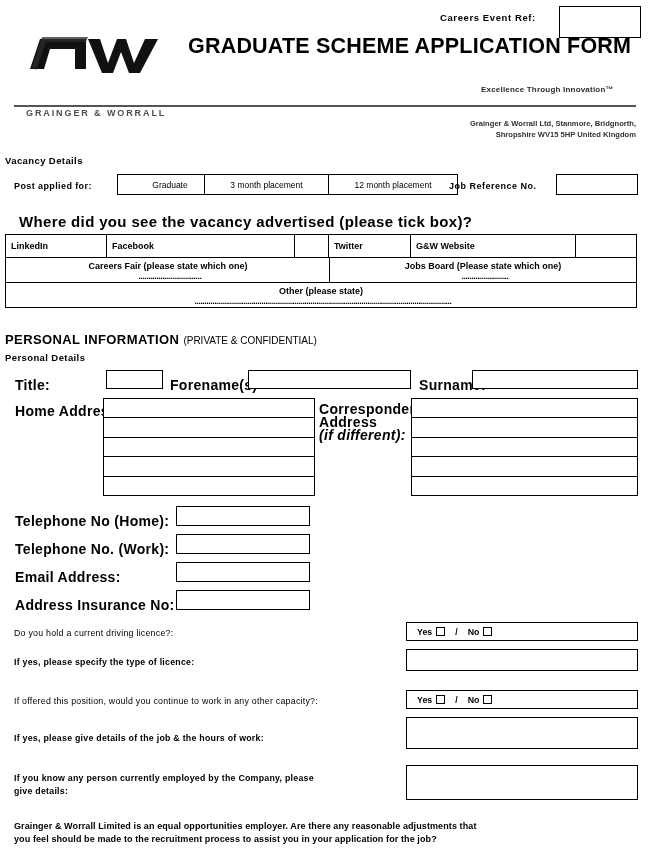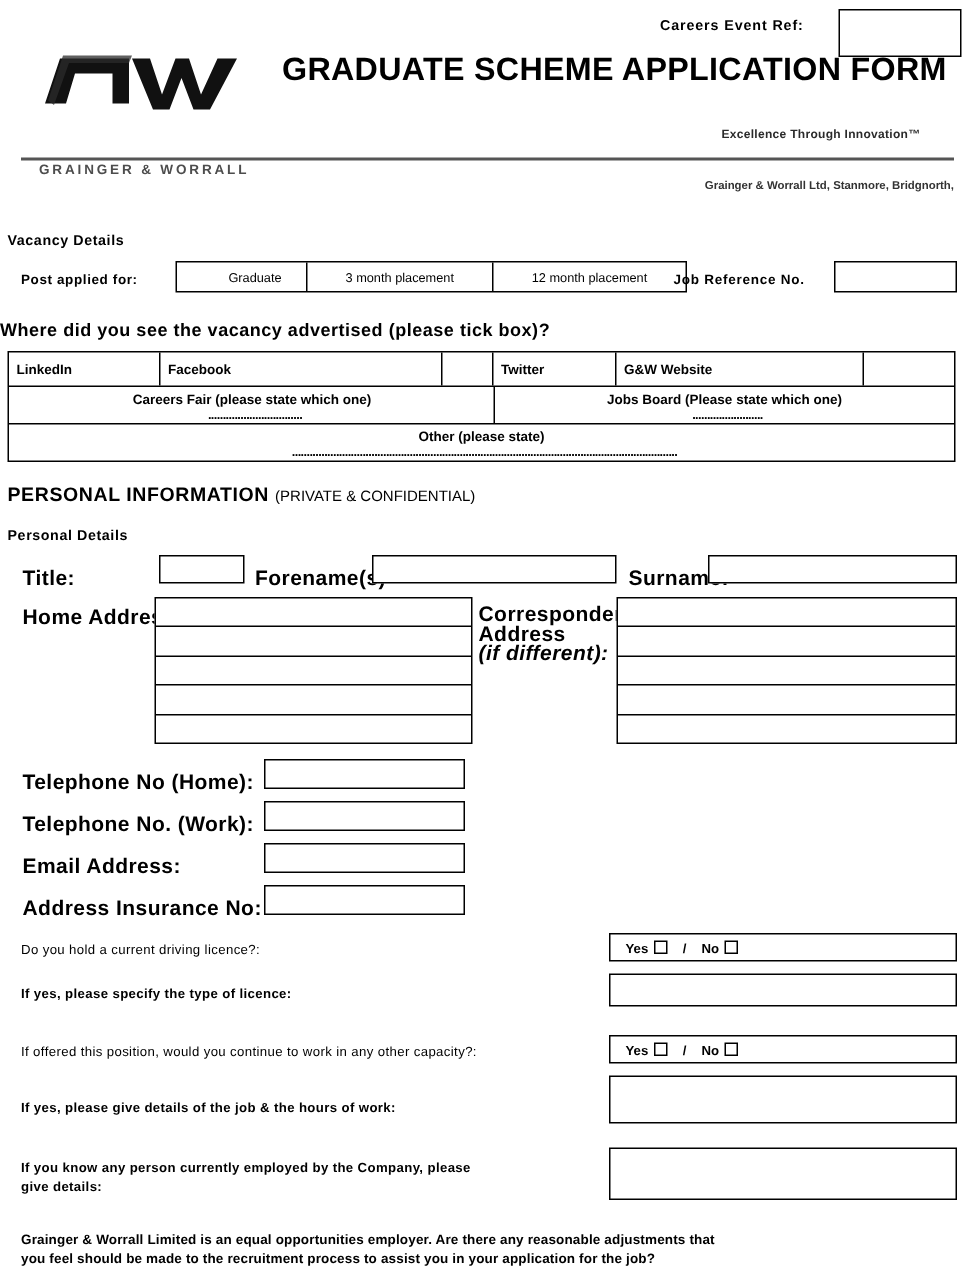"Shropshire WV15 5HP United Kingdom" div { html: none -> <div>Shropshire WV15 5HP United Kingdom</div> }
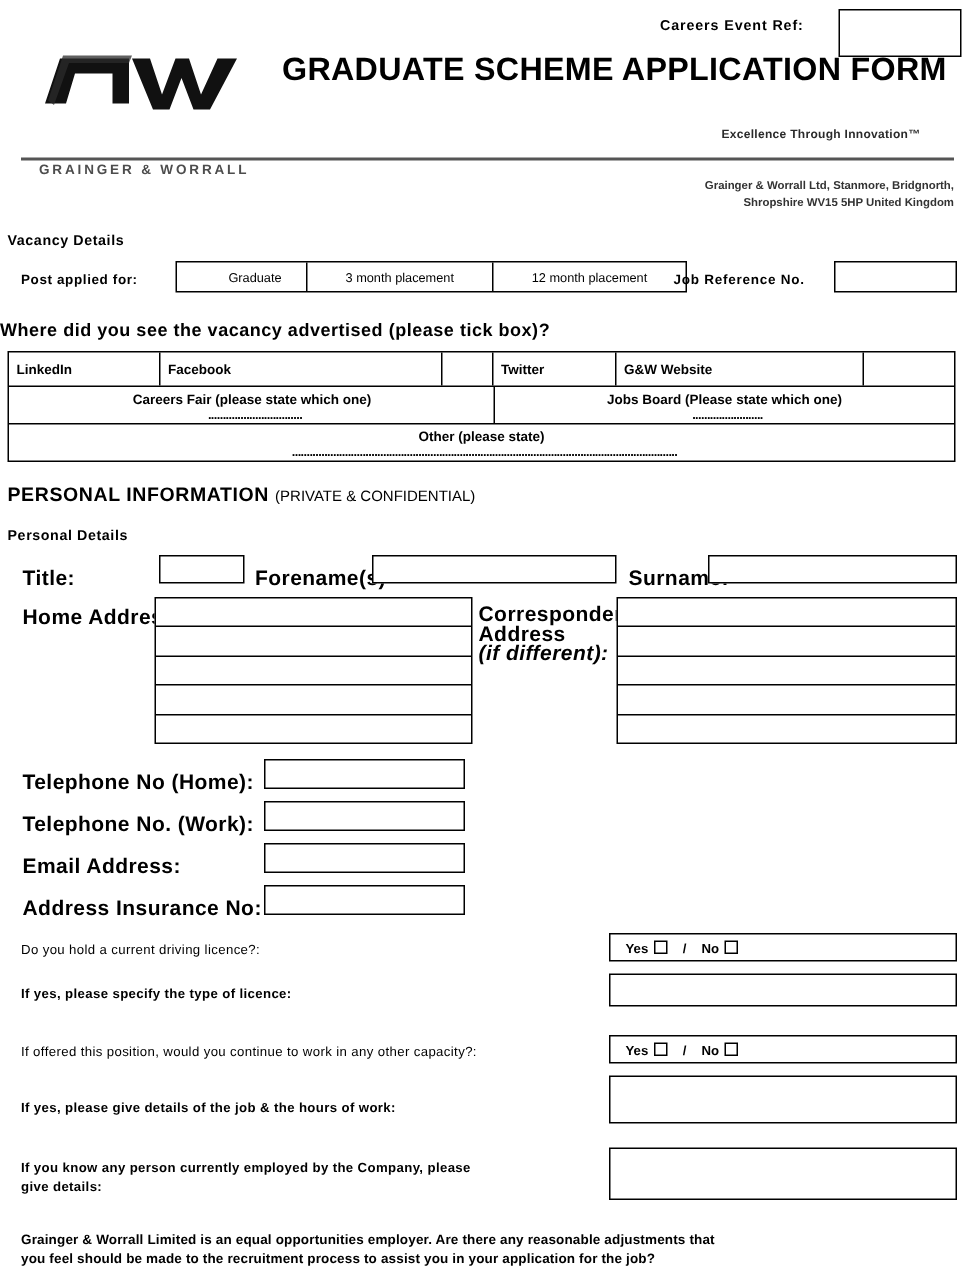"Where did you see the" #advert-question { font-size: 12px -> 15px; left: 0 -> 19px }
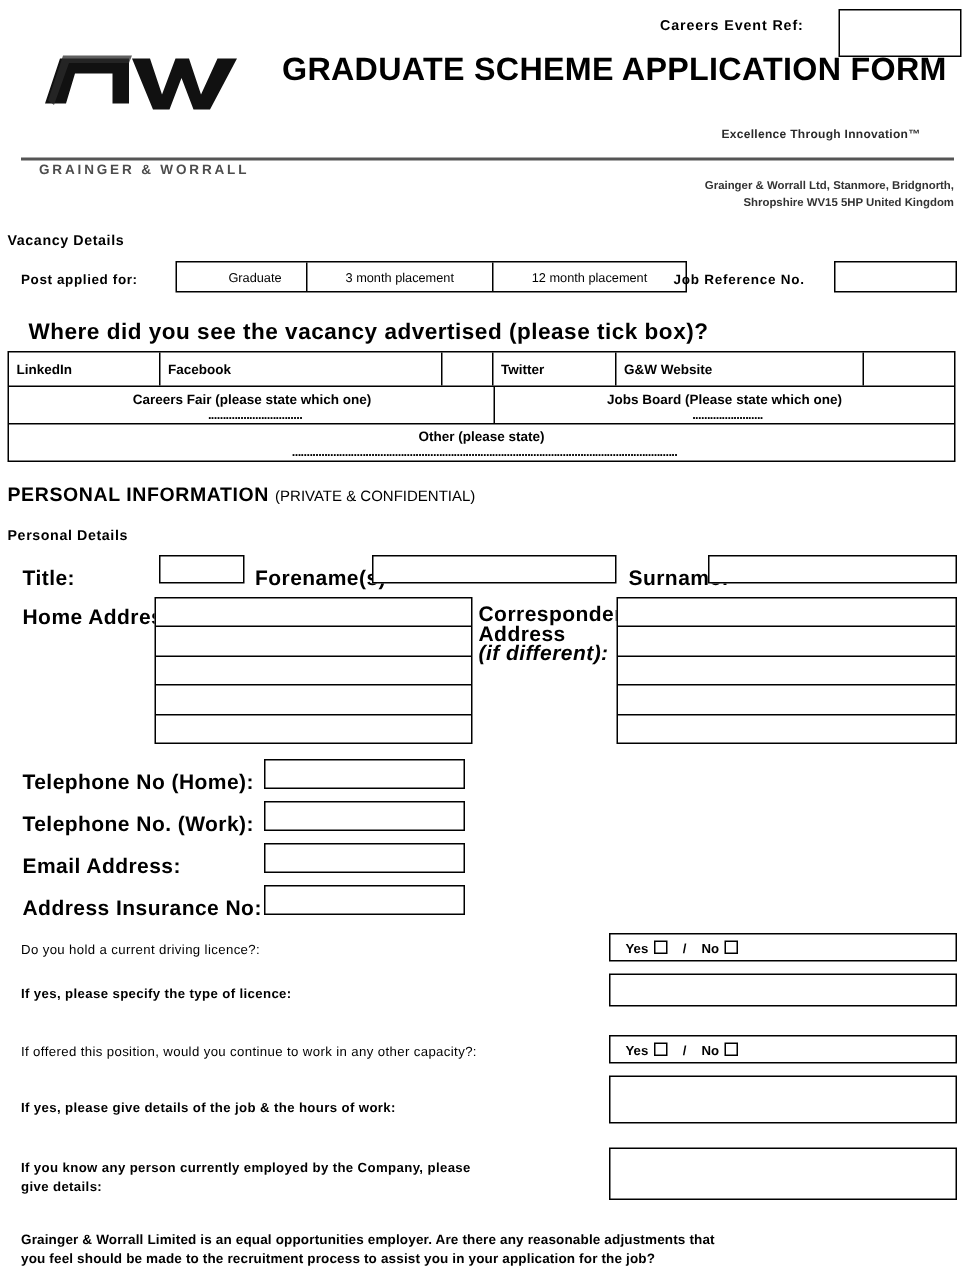"PERSONAL INFORMATION (PRIVATE &" #personal-info-heading { top: 322px -> 332px }
